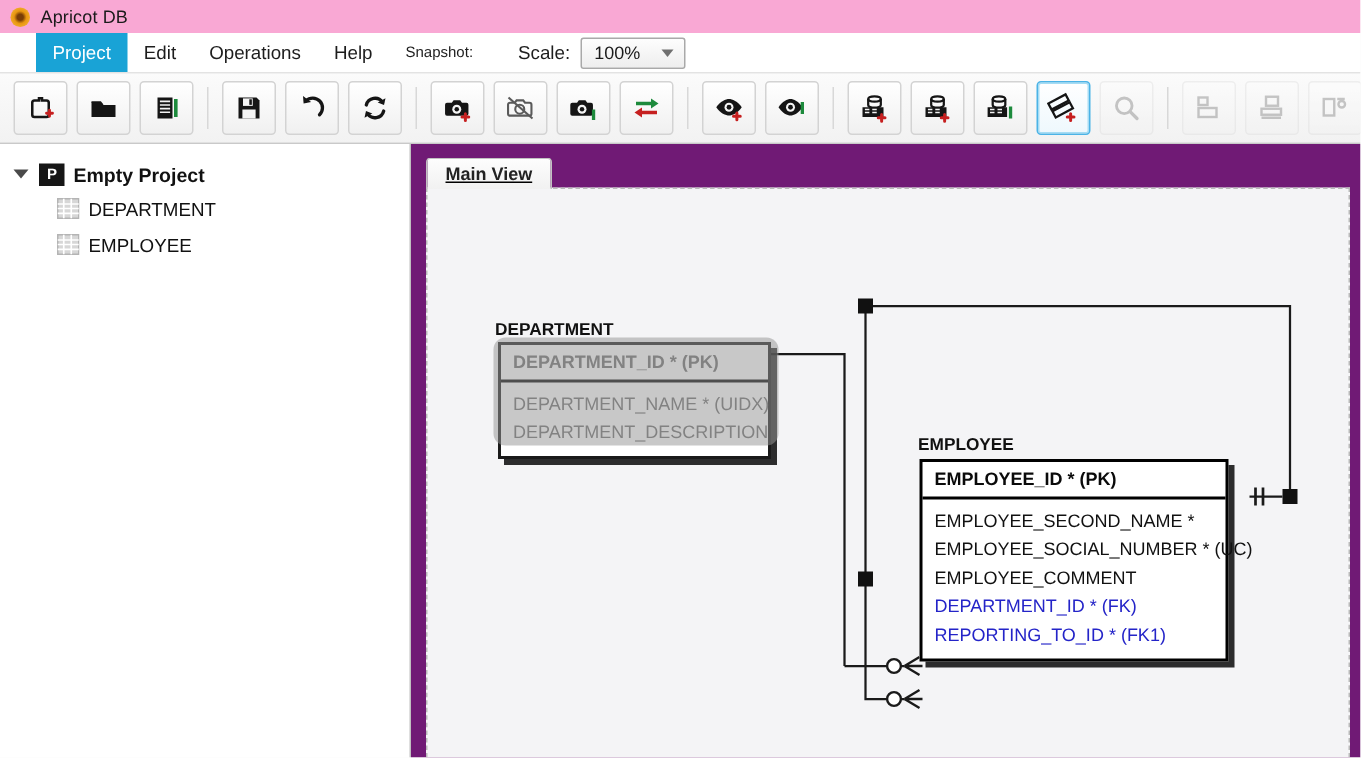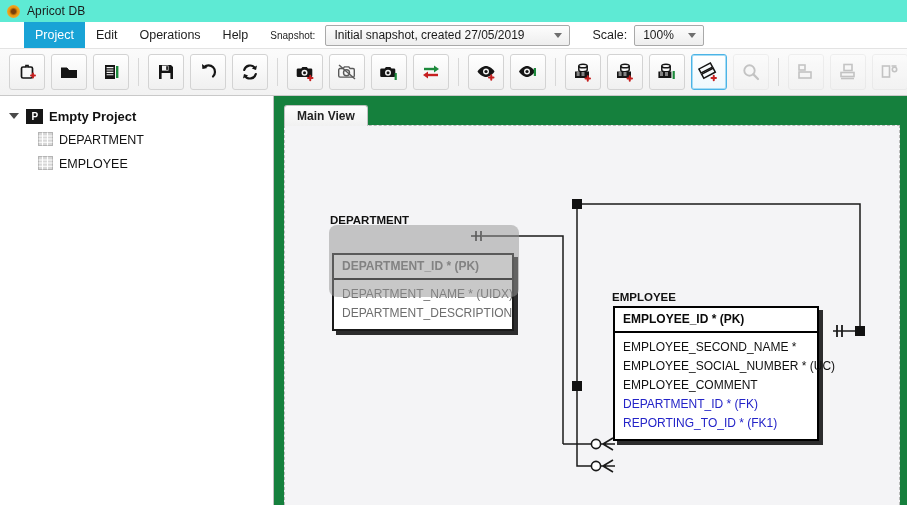"Apricot DB" #titlebar { background: #5eead4 -> #f9a8d4 }
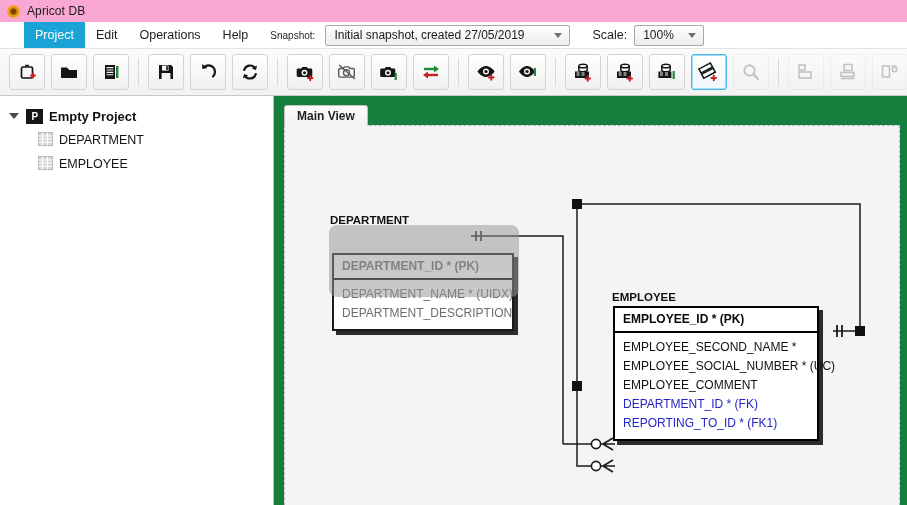"Initial snapshot, created 27/05/2019" div.combo { html: <div> <span>Initial snapshot, created 27/05/2019</span> <span></span> </div> -> none }
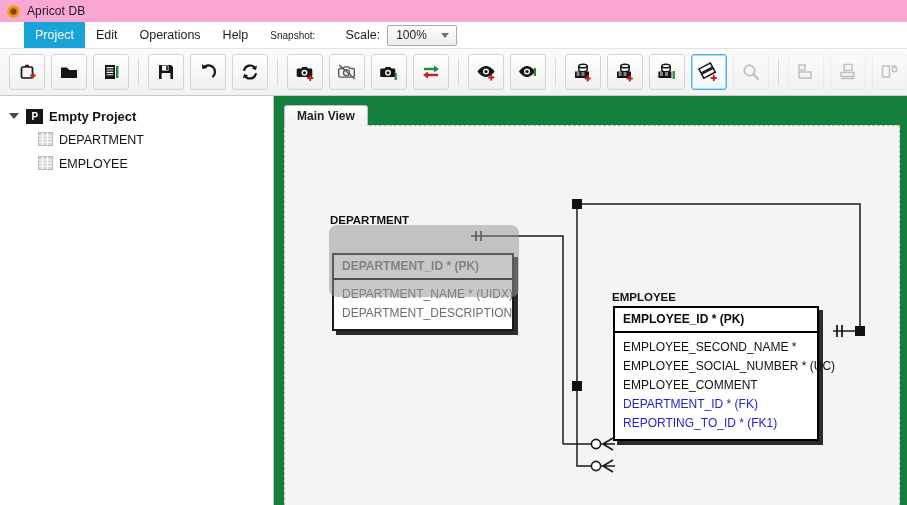"Main View" #main-pane { background: #15803d -> #701a75; text-decoration: none -> underline }
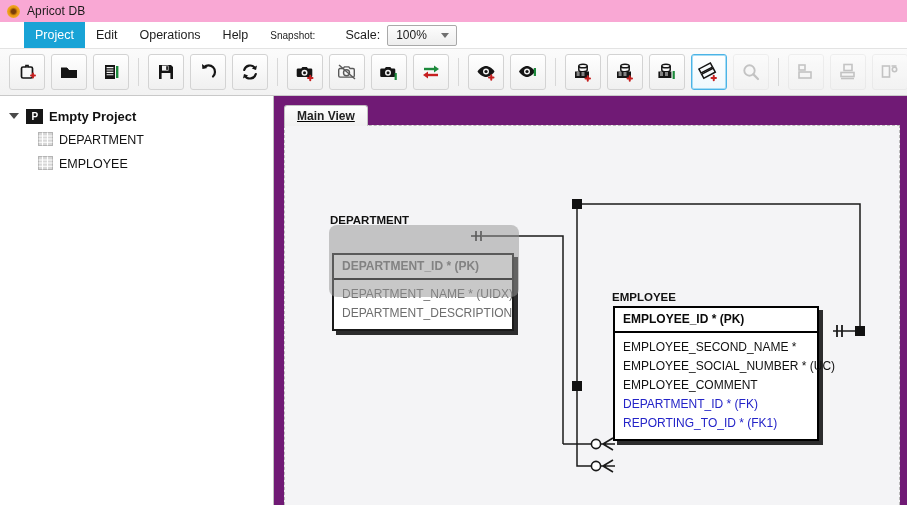"DEPARTMENT_ID * (PK)" #dept-entity { margin-top: 25px -> none }
